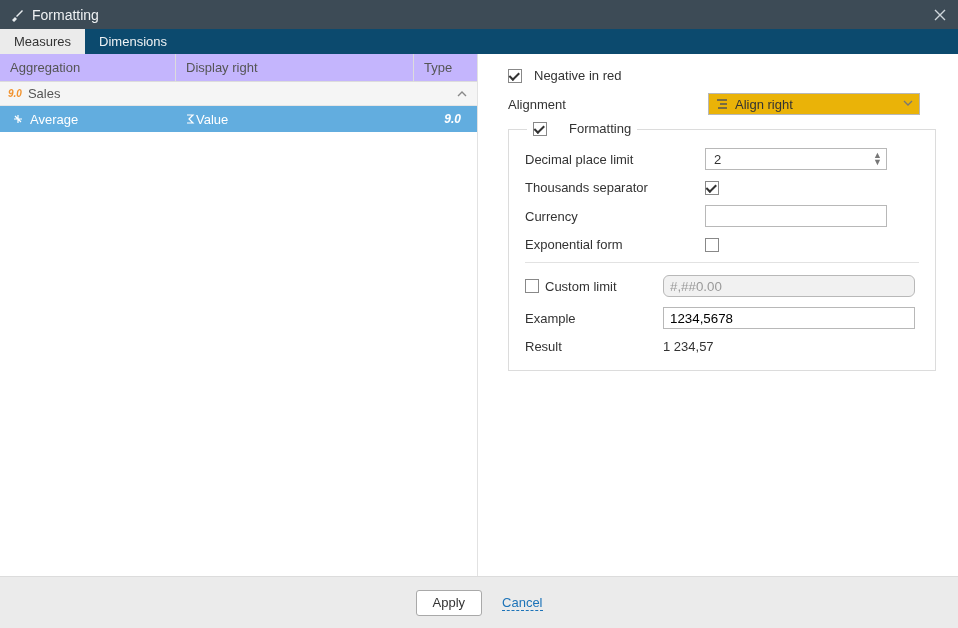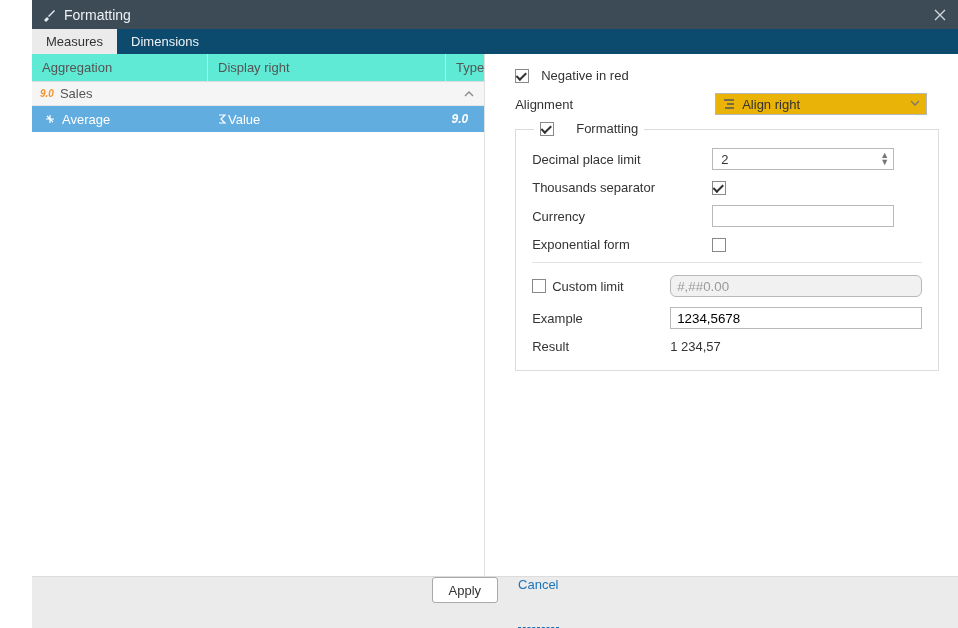"Formatting" .dialog { padding-left: 32px -> none }
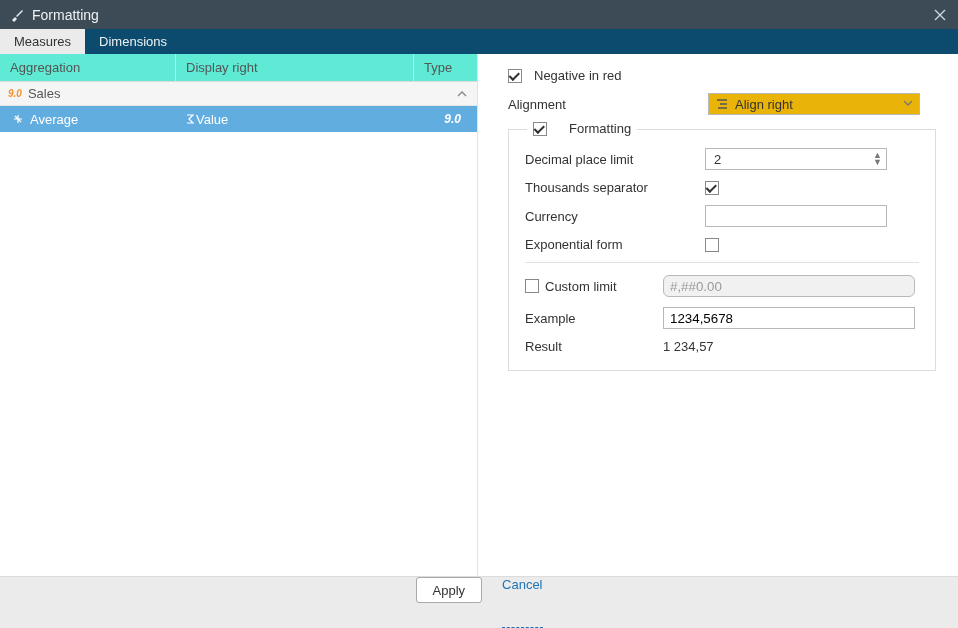"Aggregation" .thead { background: #5eead4 -> #c4b5fd }
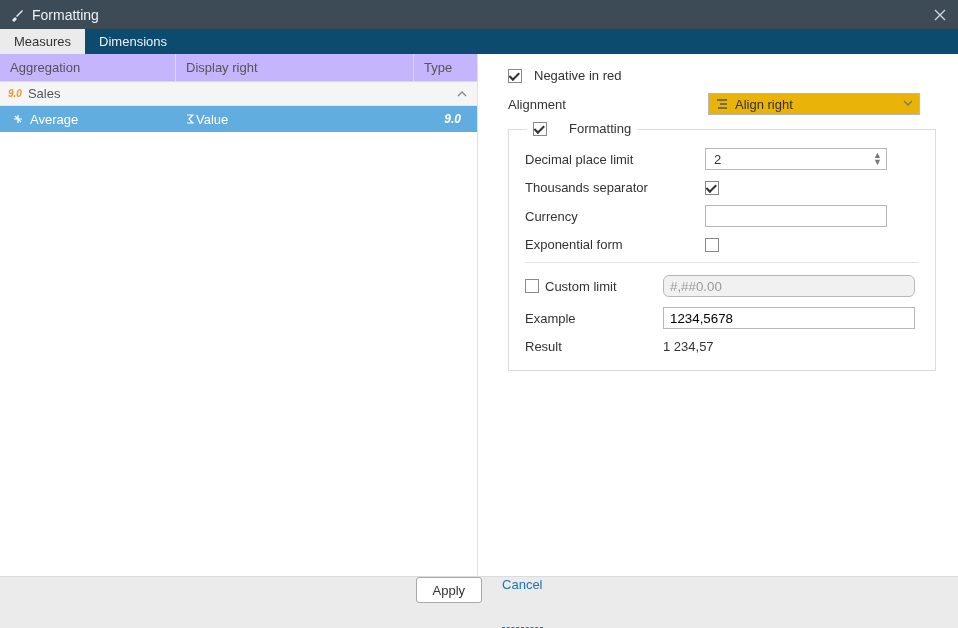"Apply" .footer { align-items: none -> center }
